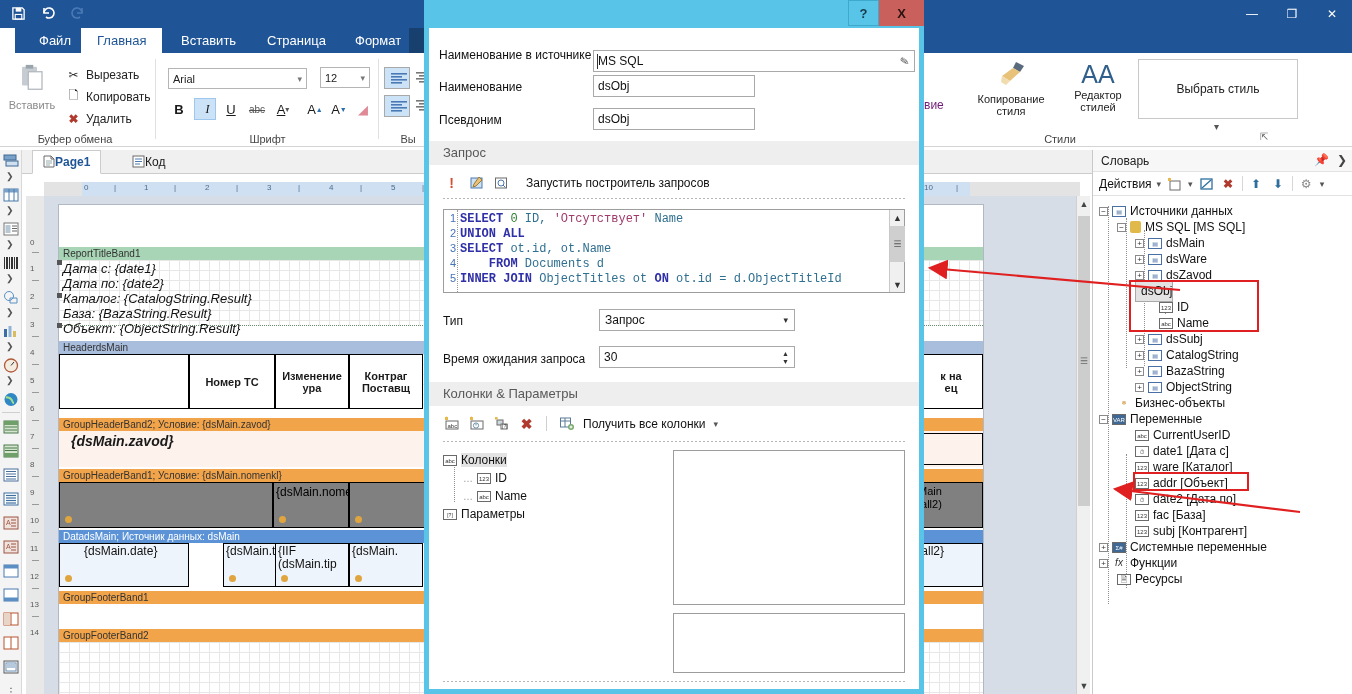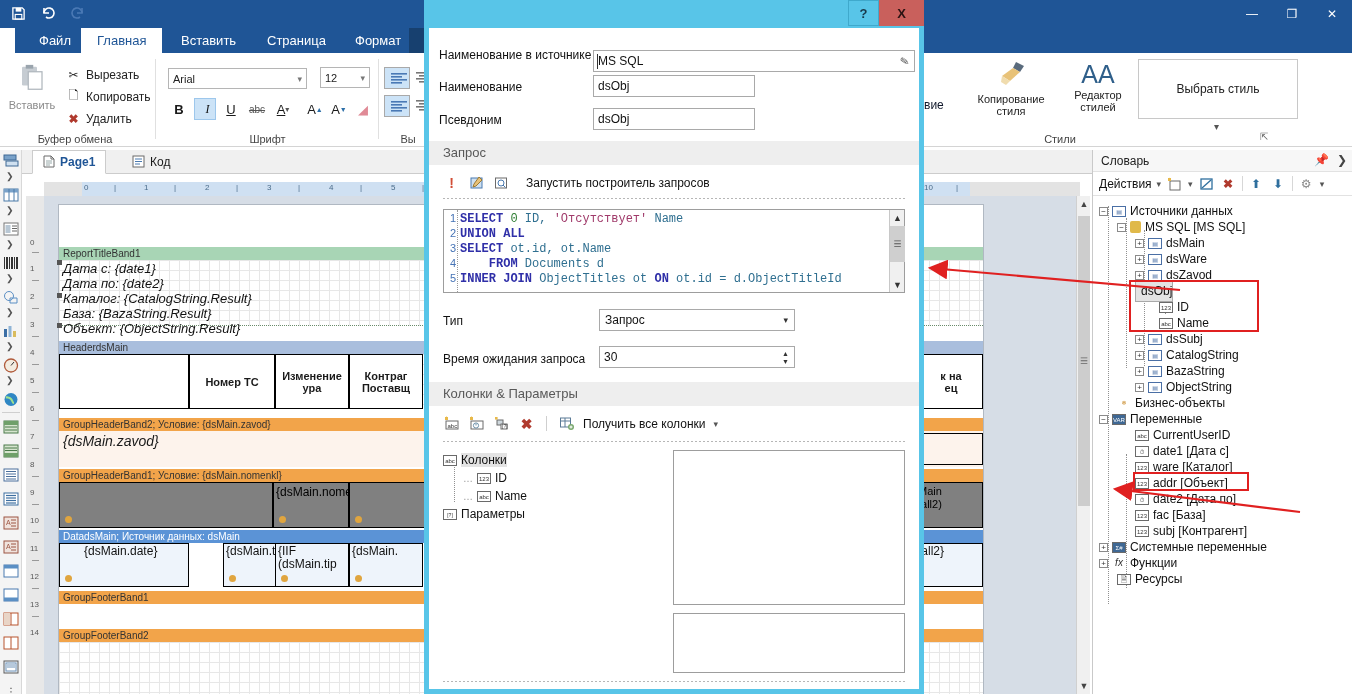"вие" div { color: #0f172a -> #701a75 }
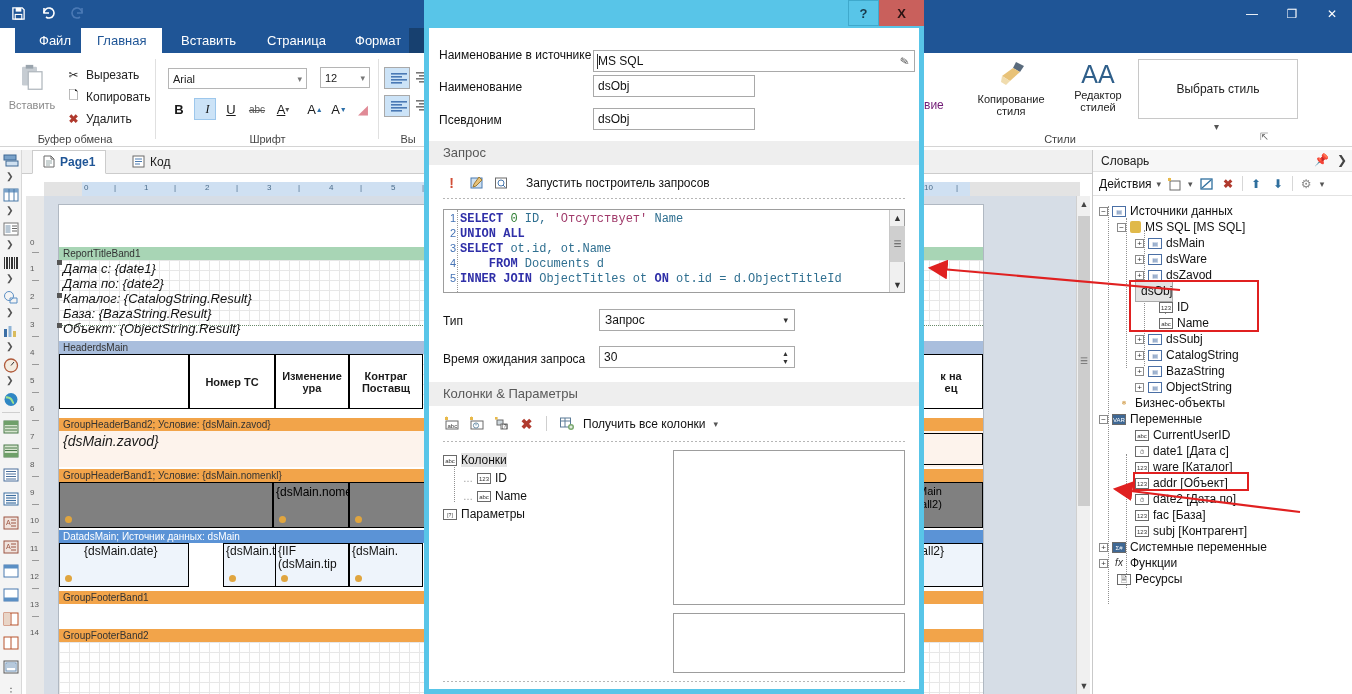"Page1" .doctab { gap: 5px -> none }
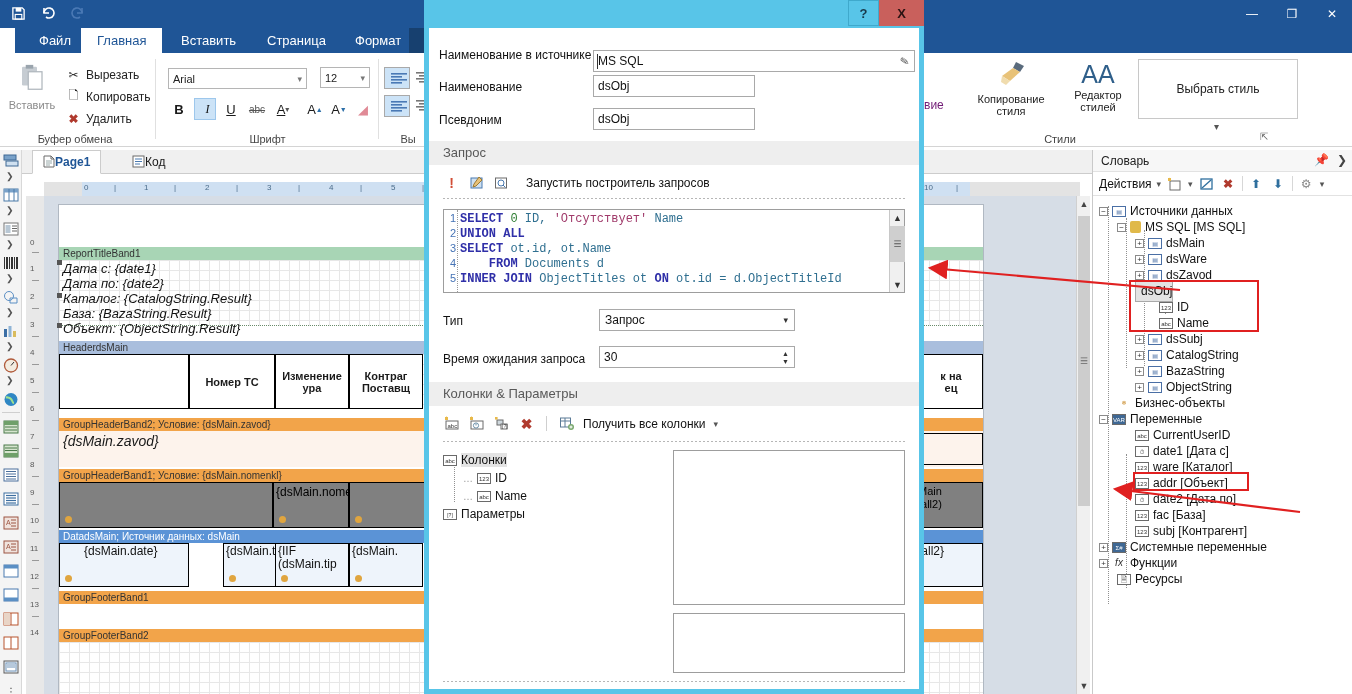"{dsMain.zavod}" div { font-weight: normal -> bold; left: 4px -> 12px }
